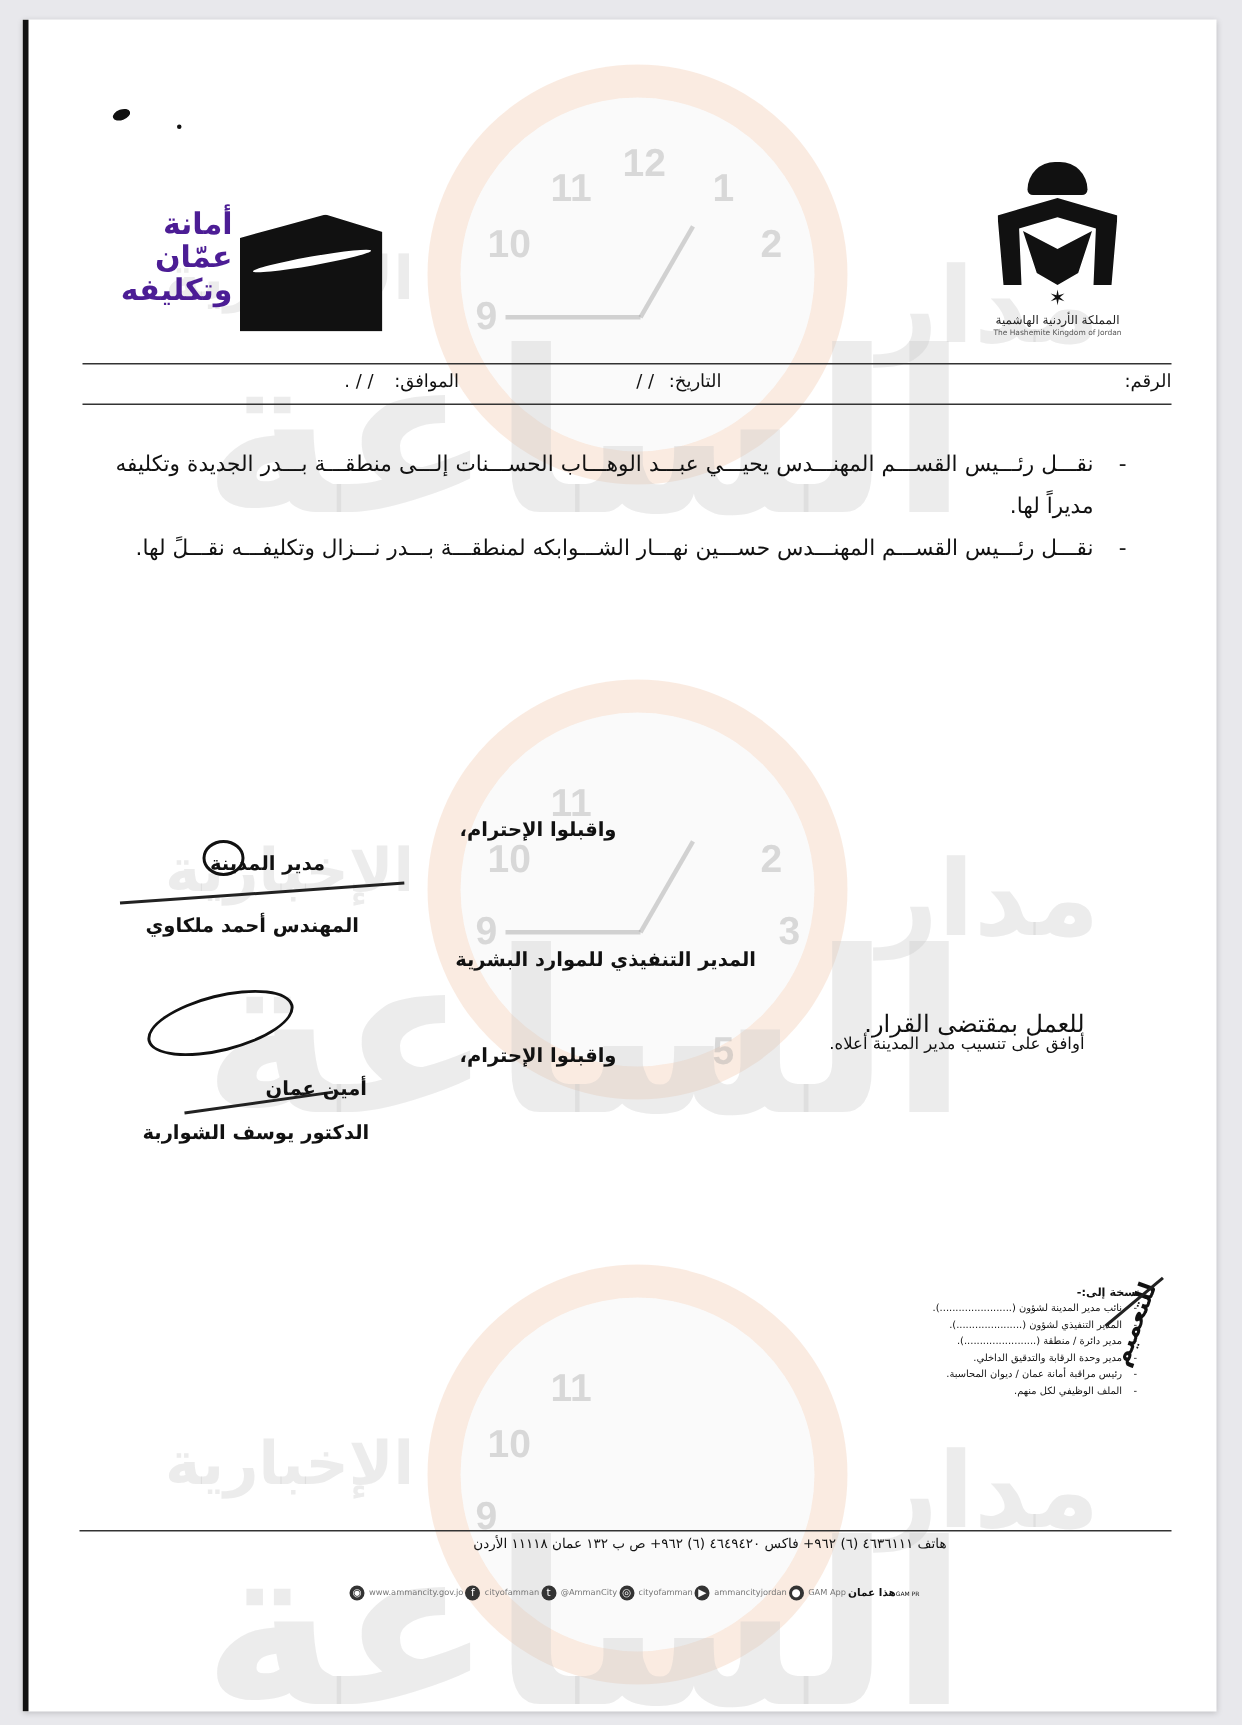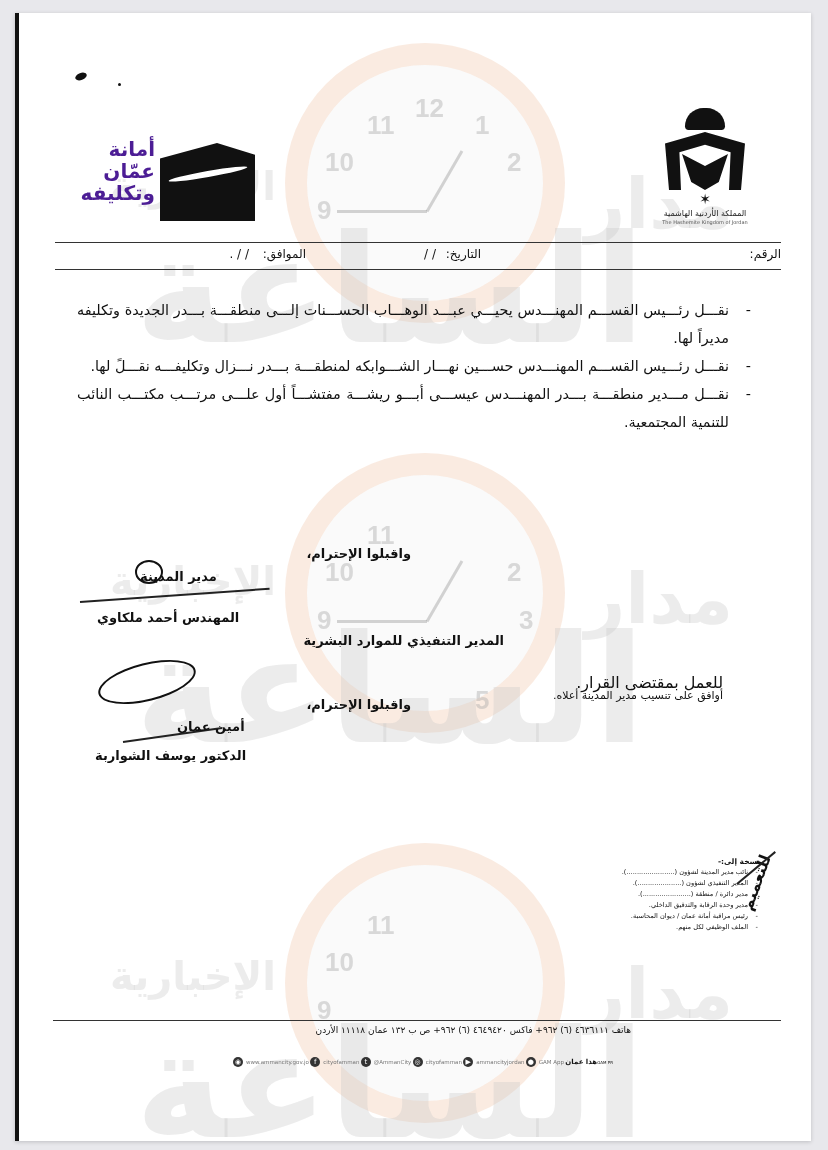"نقـــل مـــدير منطقـــة بـــدر" div.item { html: <div>نقـــل مـــدير منطقـــة بـــدر المهنـــدس عيســـى أبـــو ريشـــة مفتشـــاً أول علـــى مرتـــب مكتـــب النائب للتنمية المجتمعية.</div> -> none }
